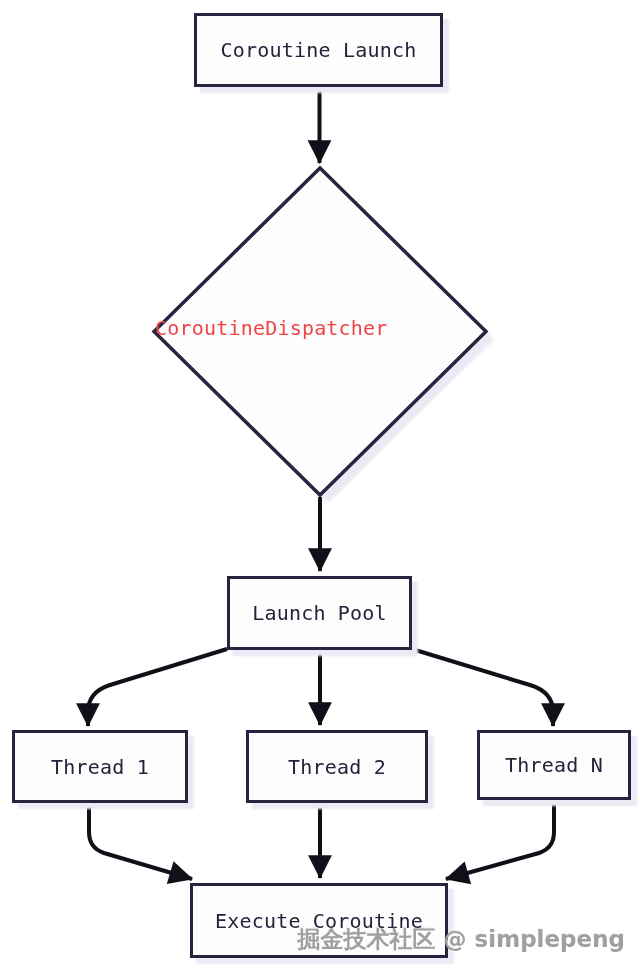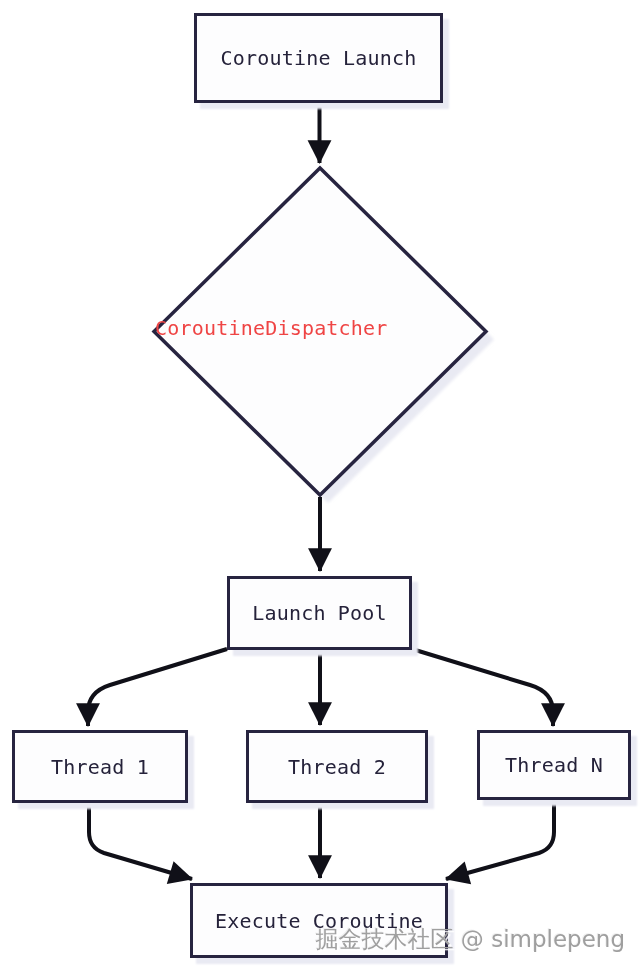"Coroutine Launch" .node-launch { height: 90px -> 74px }
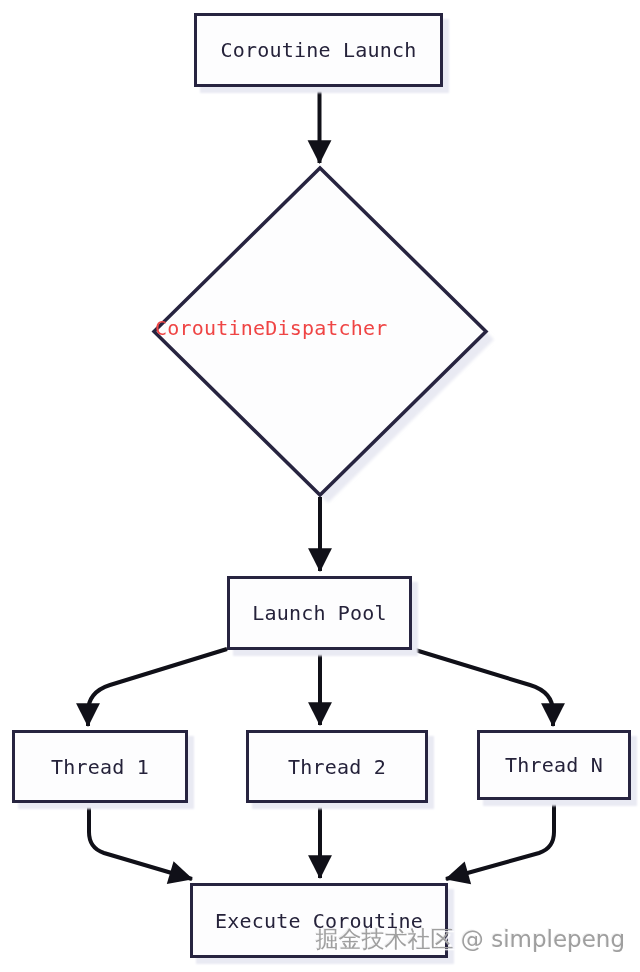"掘金技术社区 @ simplepeng" .watermark { font-weight: 400 -> 700 }
